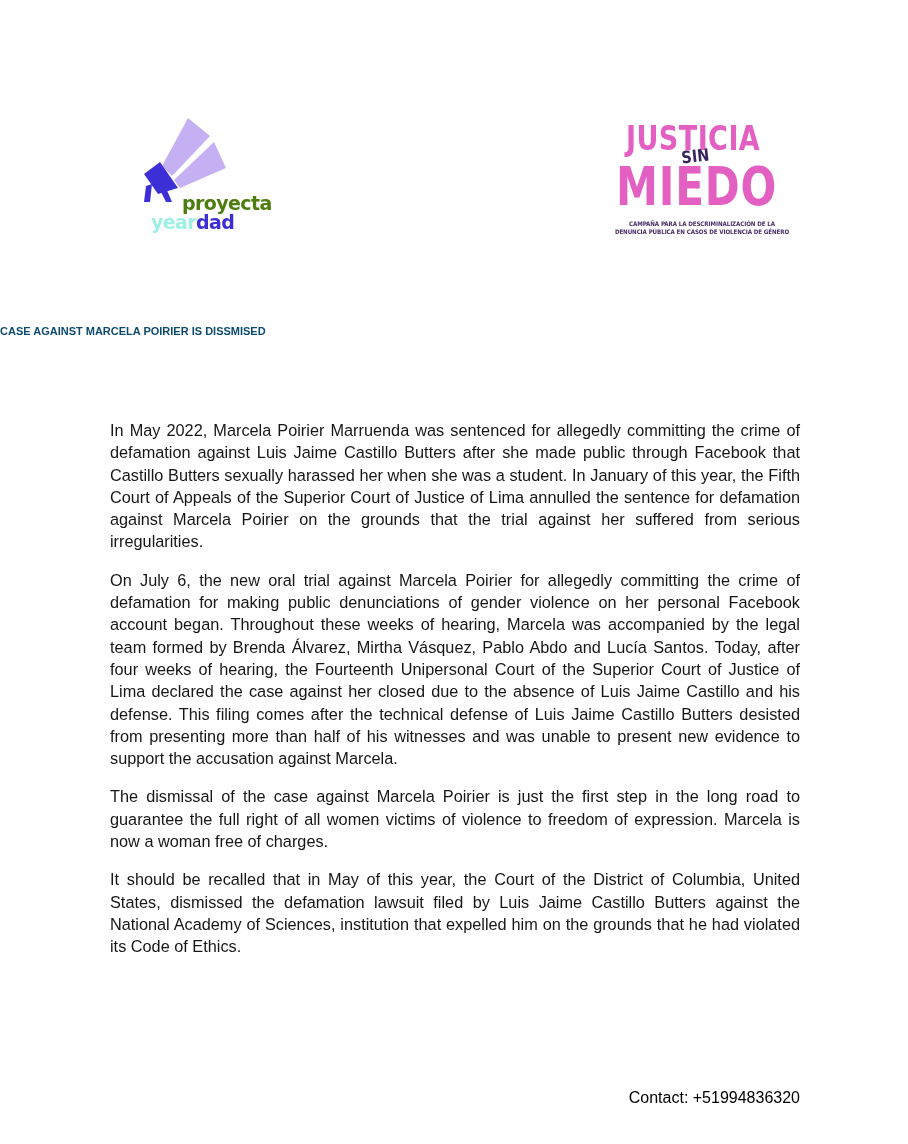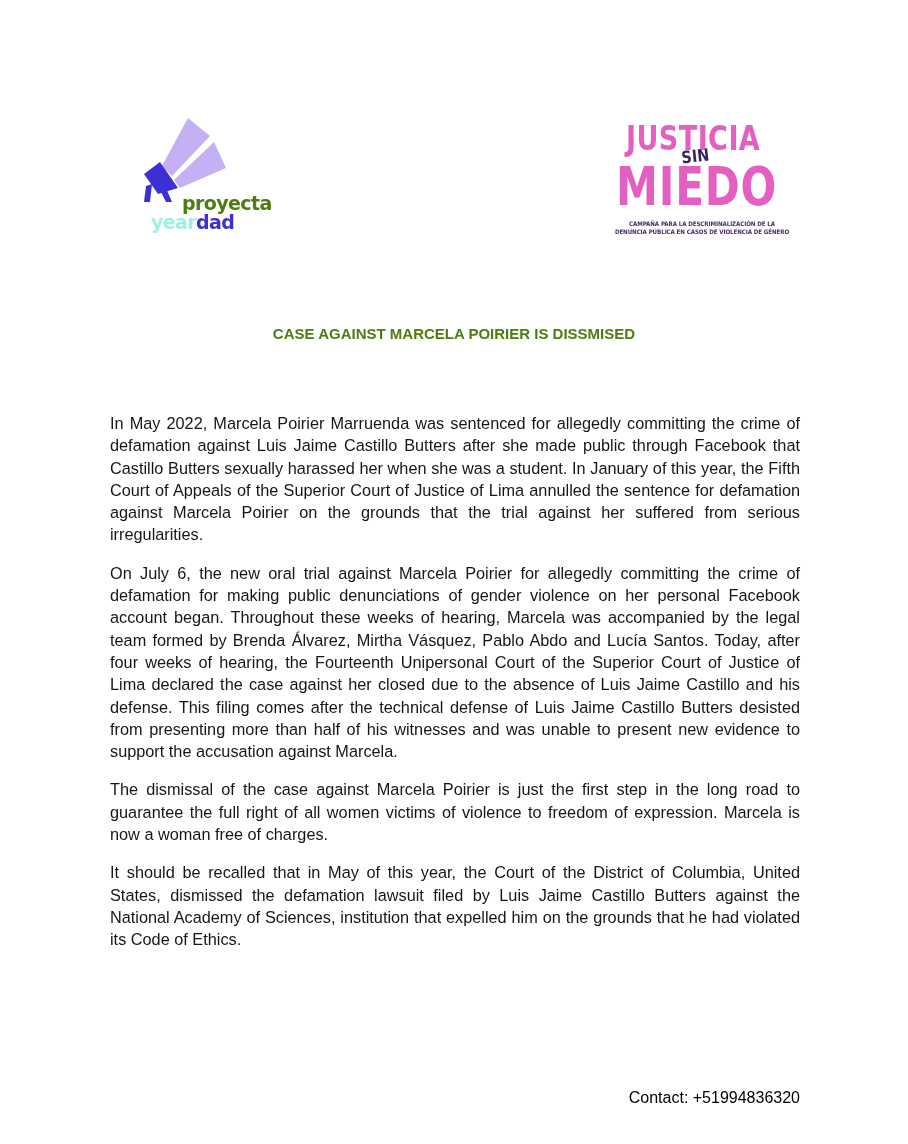"CASE AGAINST MARCELA POIRIER IS" .title { color: #4d7c0f -> #0c4a6e; font-size: 15px -> 11px; text-align: center -> none }
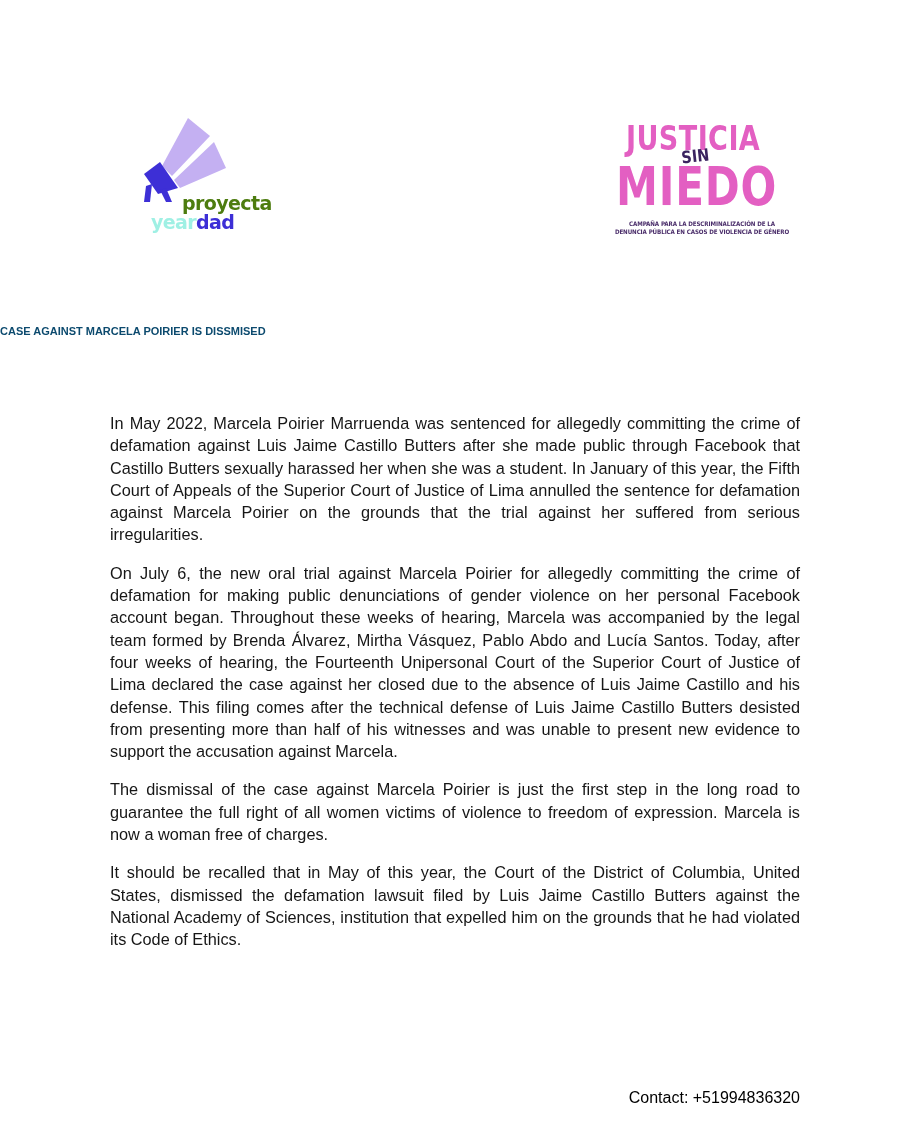"In May 2022, Marcela Poirier" .body p { margin: 9px 0 16px 0 -> 16px 0 16px 0 }
